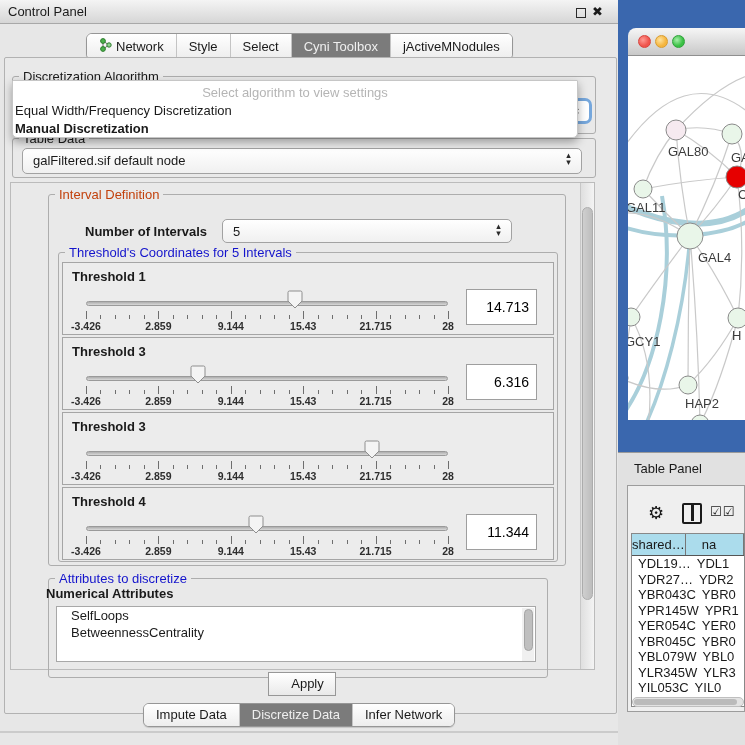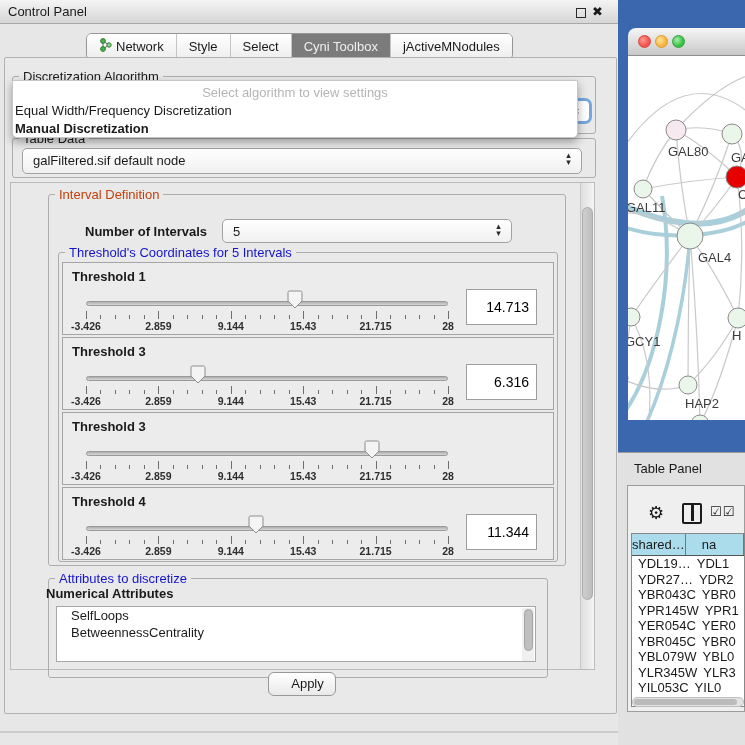"Apply" #apply-btn { border-radius: 6px -> 0 }
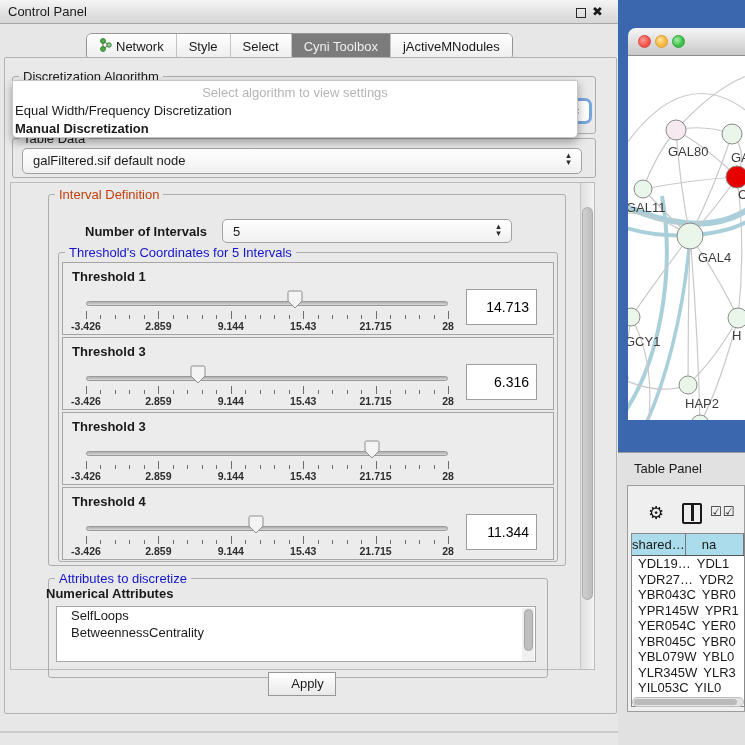"Impute Data" div.tabstrip { html: none -> <div> <div> <span>Impute Data</span> </div> <div> <span>Discretize Data</span> </div> <div> <span>Infer Network</span> </div> </div> }
